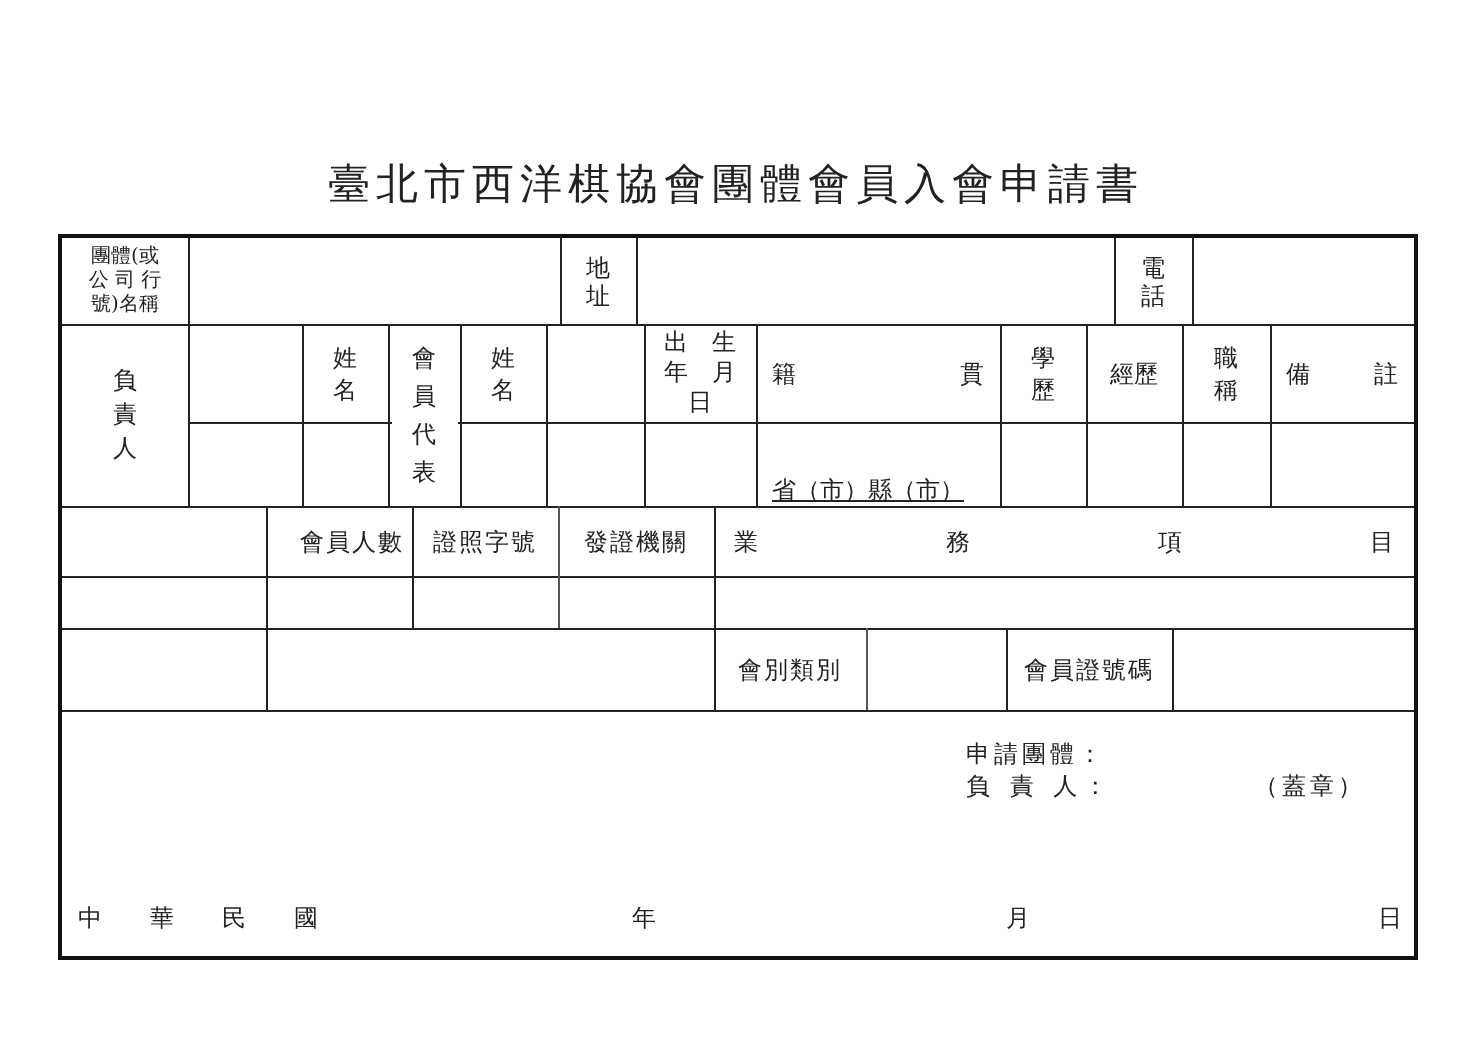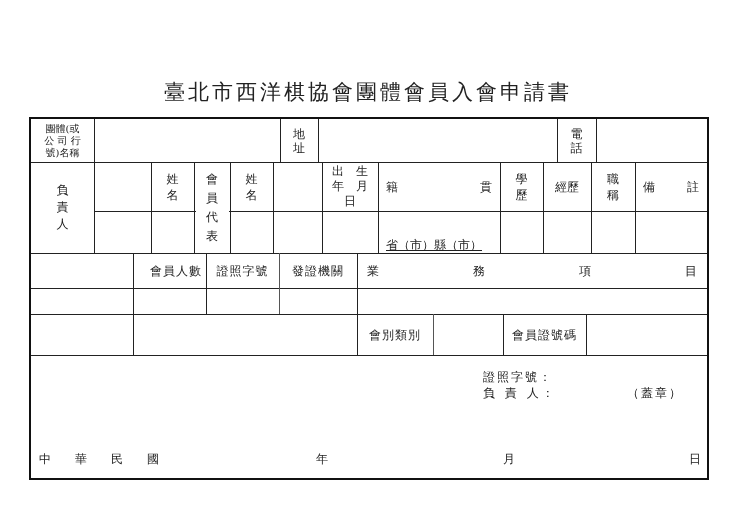"證照字號：" div.sig { text: 證照字號 -> 申請團體 }
